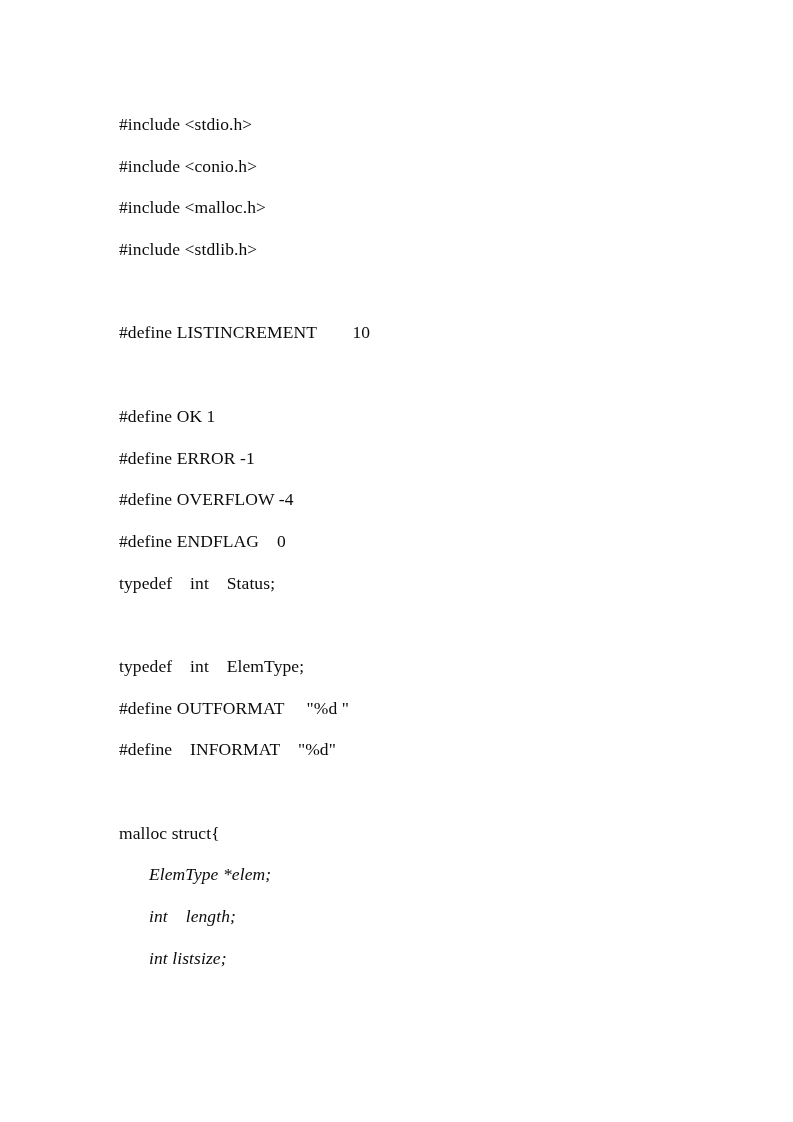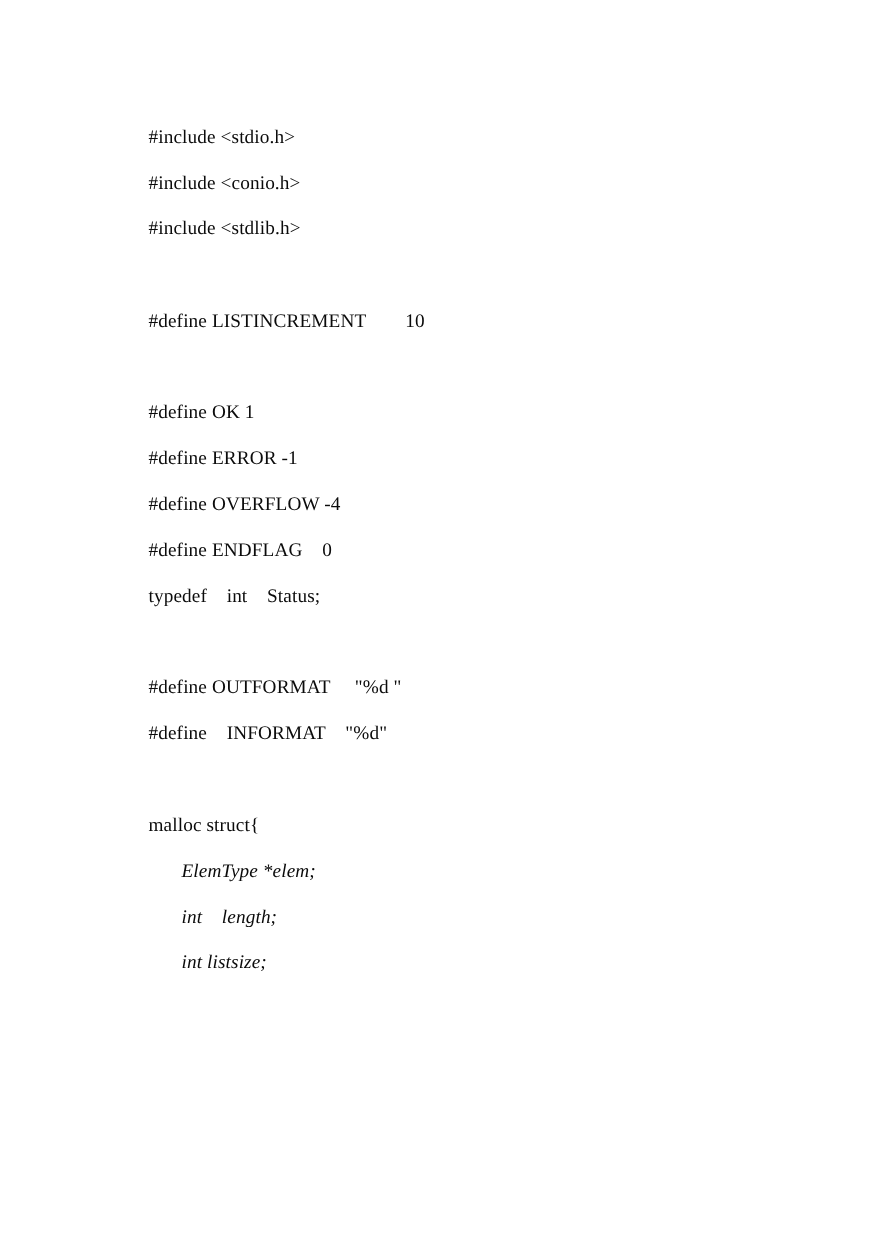"#include <stdio.h>" .code-line { margin-left: 16px -> none }
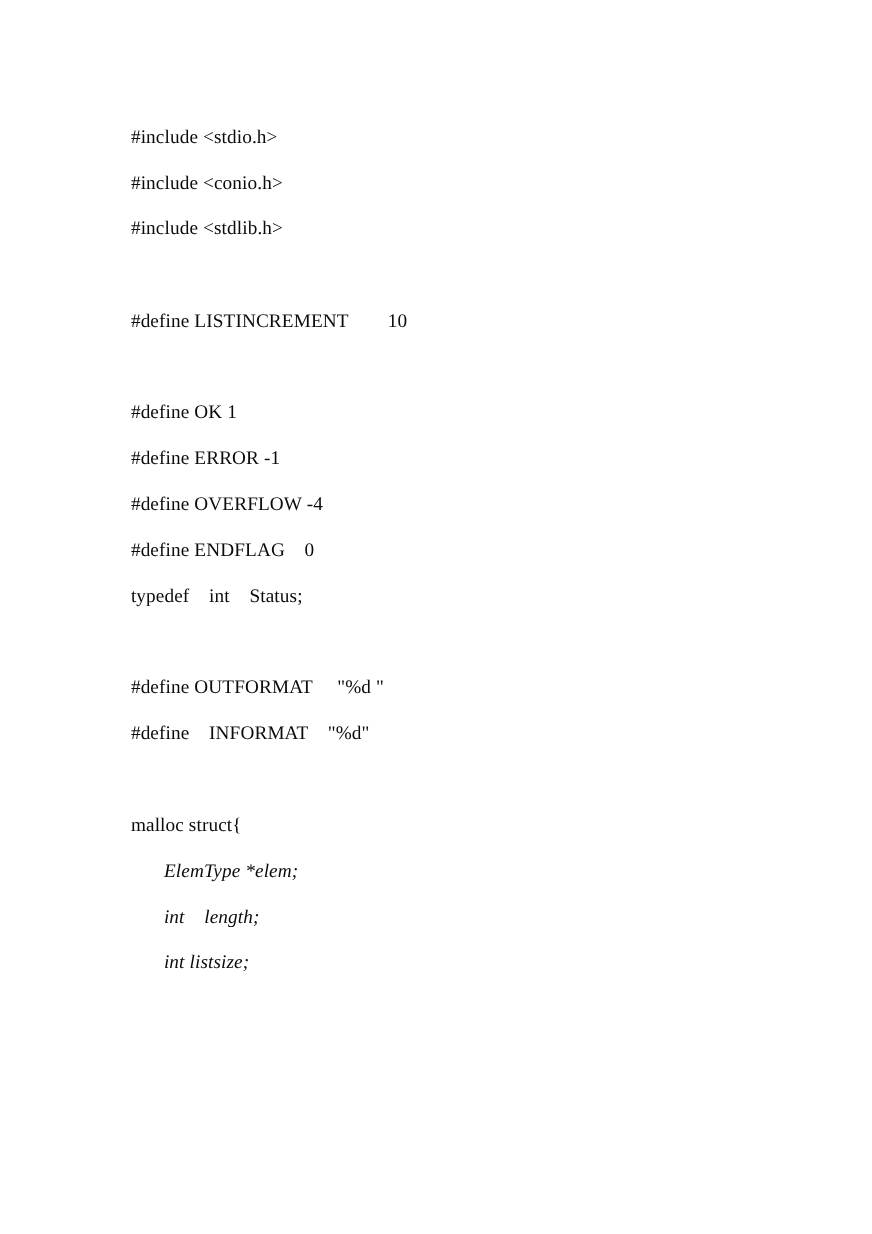"#include <malloc.h>" div.code-line { html: none -> <div>#include &lt;malloc.h&gt;</div> }
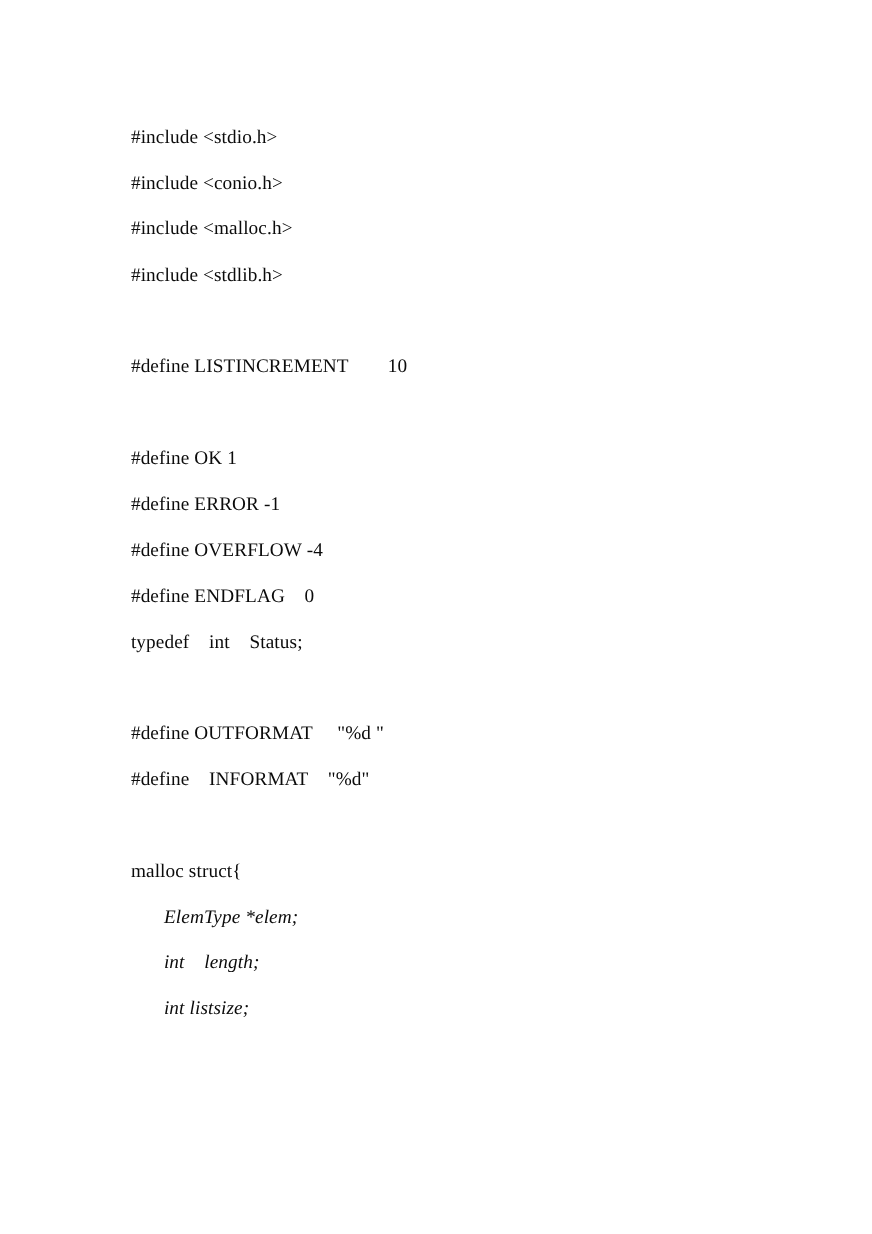"typedef int ElemType;" div.code-line { html: none -> <div>typedef int ElemType;</div> }
